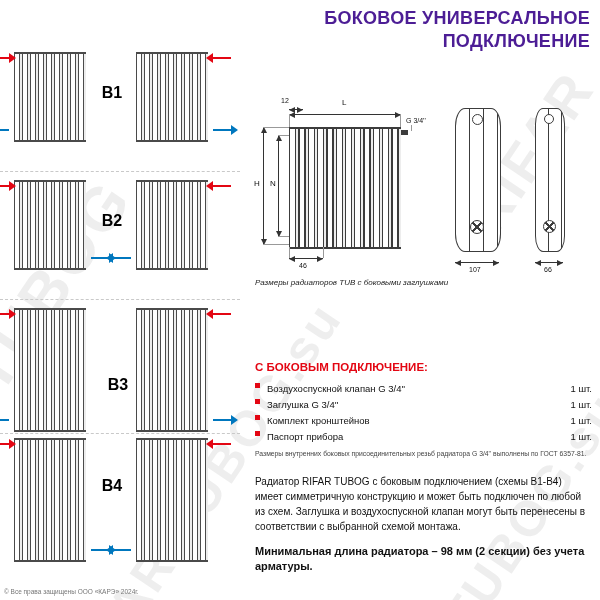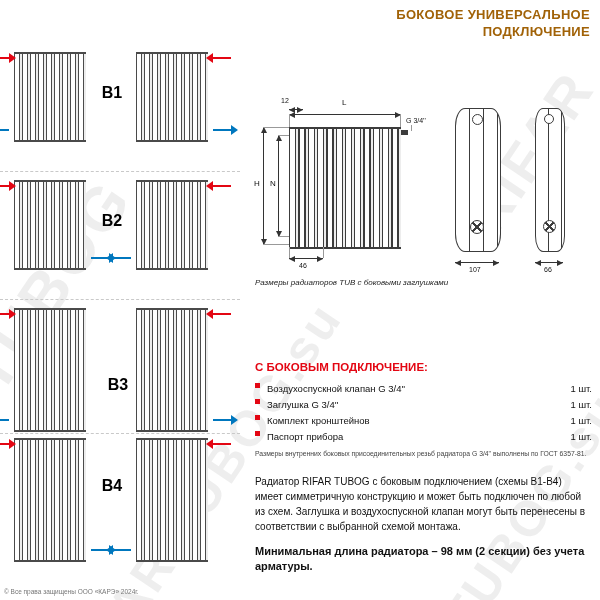"БОКОВОЕ УНИВЕРСАЛЬНОЕ" #title { color: #a16207 -> #4c1d95; font-size: 13px -> 18px }
